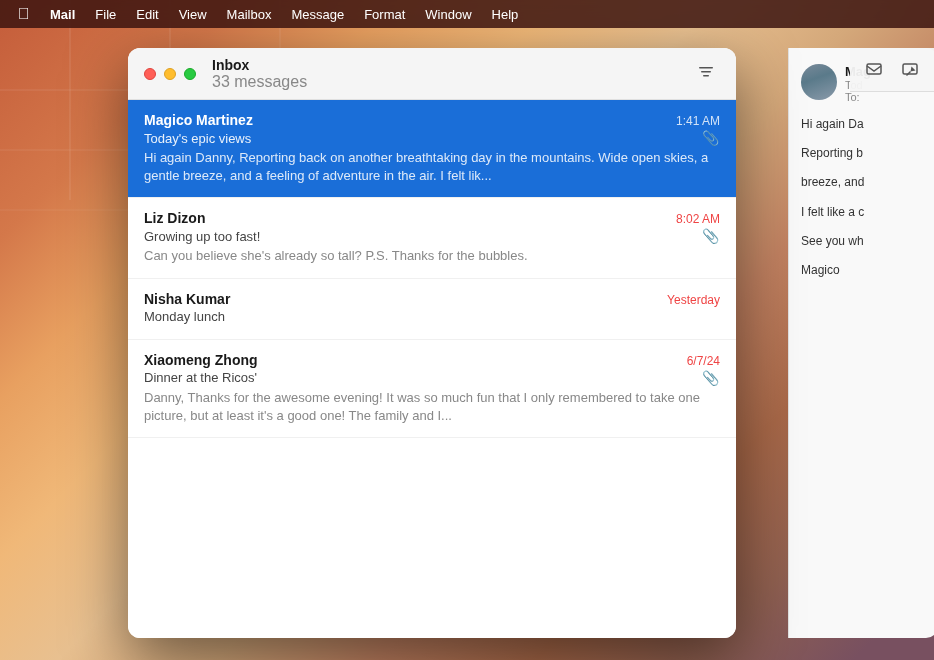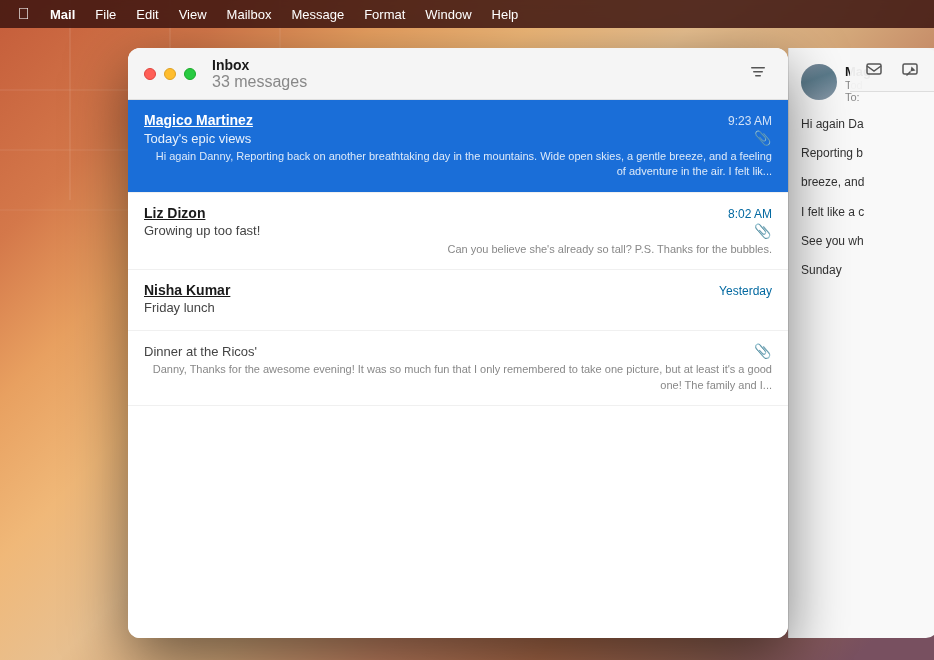"Inbox" .mail-window { width: 660px -> 608px }
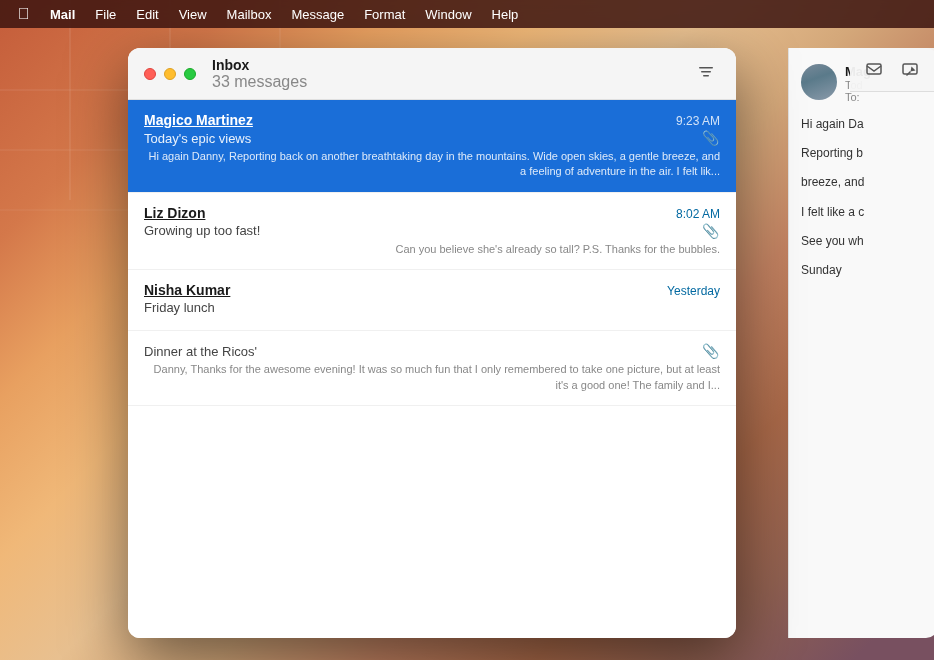"Magico Martinez" .message-sender { text-decoration: underline -> none }
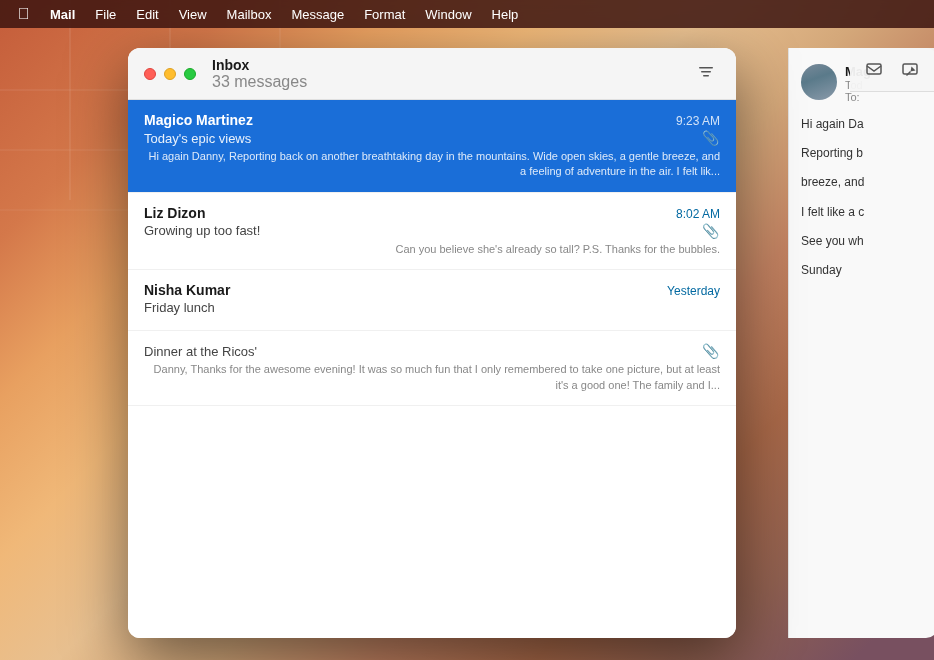"9:23 AM" span.message-time { text: 9:23 -> 1:41 }
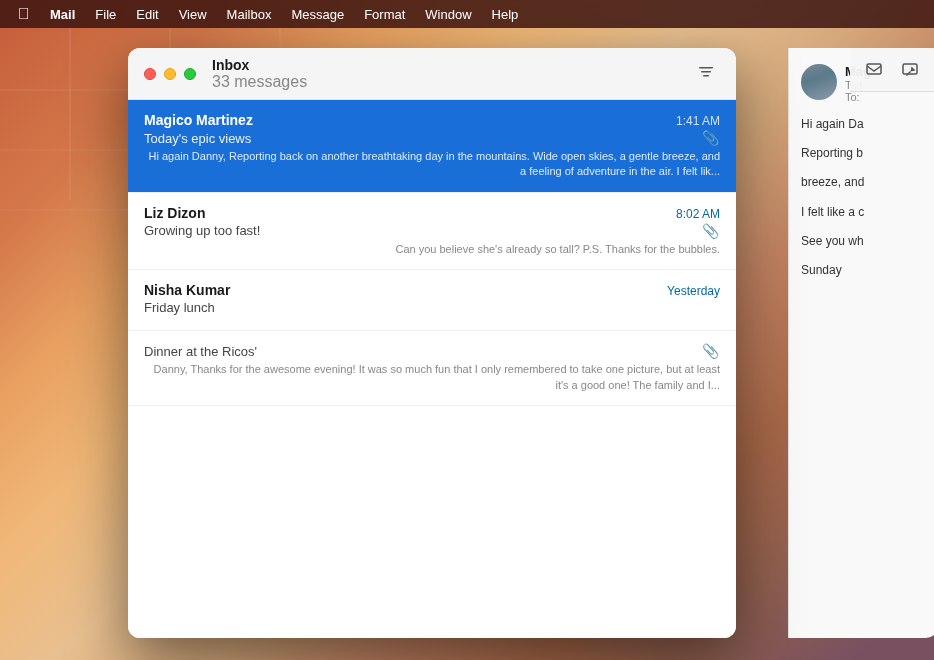"Hi again Danny, Reporting back" .message-preview { font-size: 11px -> 13px; text-align: right -> none }
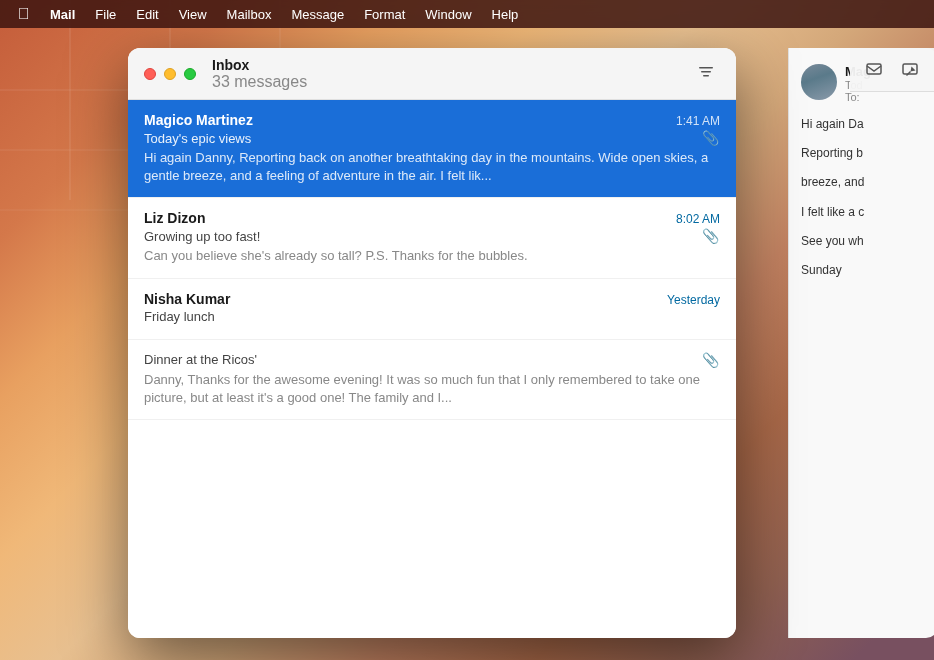"8:02 AM" .message-time { color: #0369a1 -> #ef4444 }
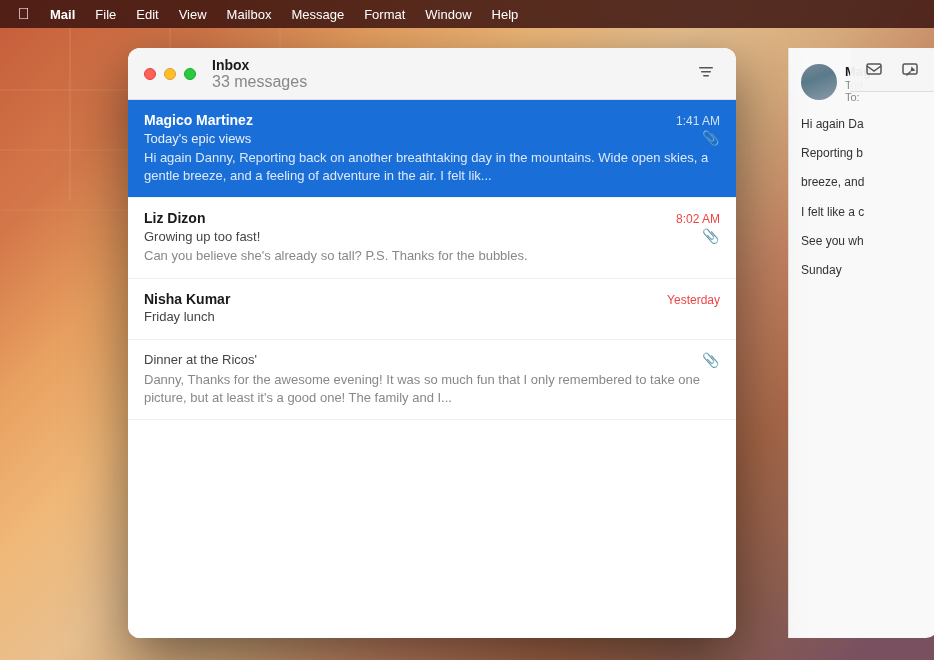"Sunday" p { text: Sunday -> Magico }
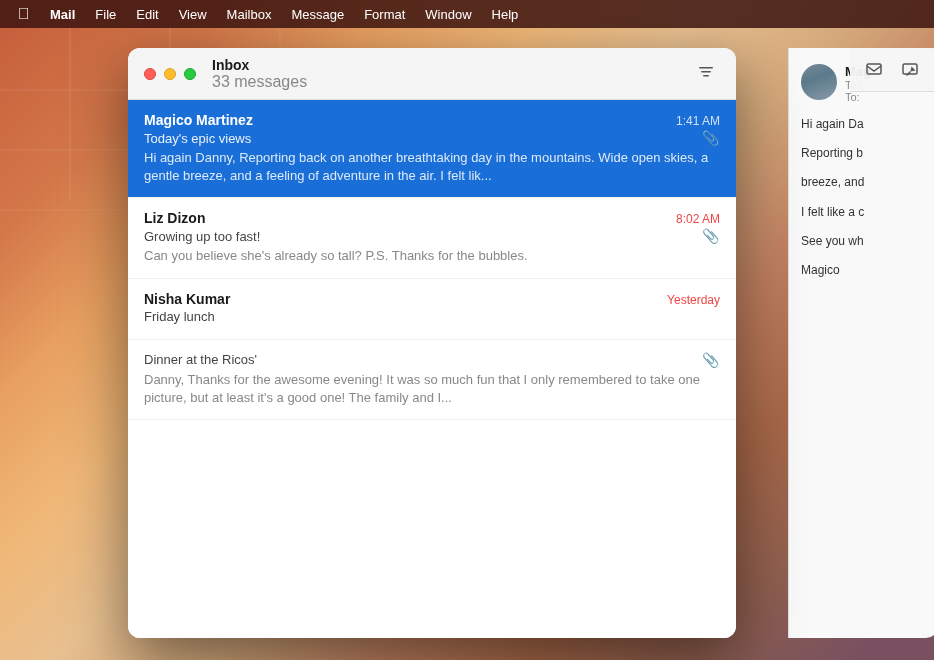"Friday lunch" span.message-subject { text: Friday -> Monday }
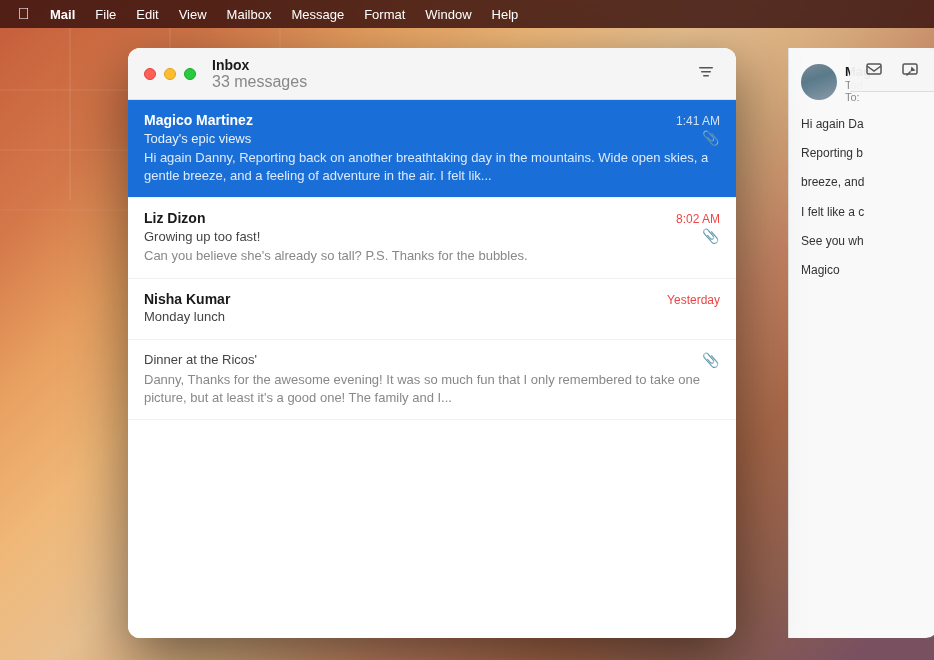"Xiaomeng Zhong" div.message-row-header { html: none -> <div> <span>Xiaomeng Zhong</span> <span>6/7/24</span> </div> }
